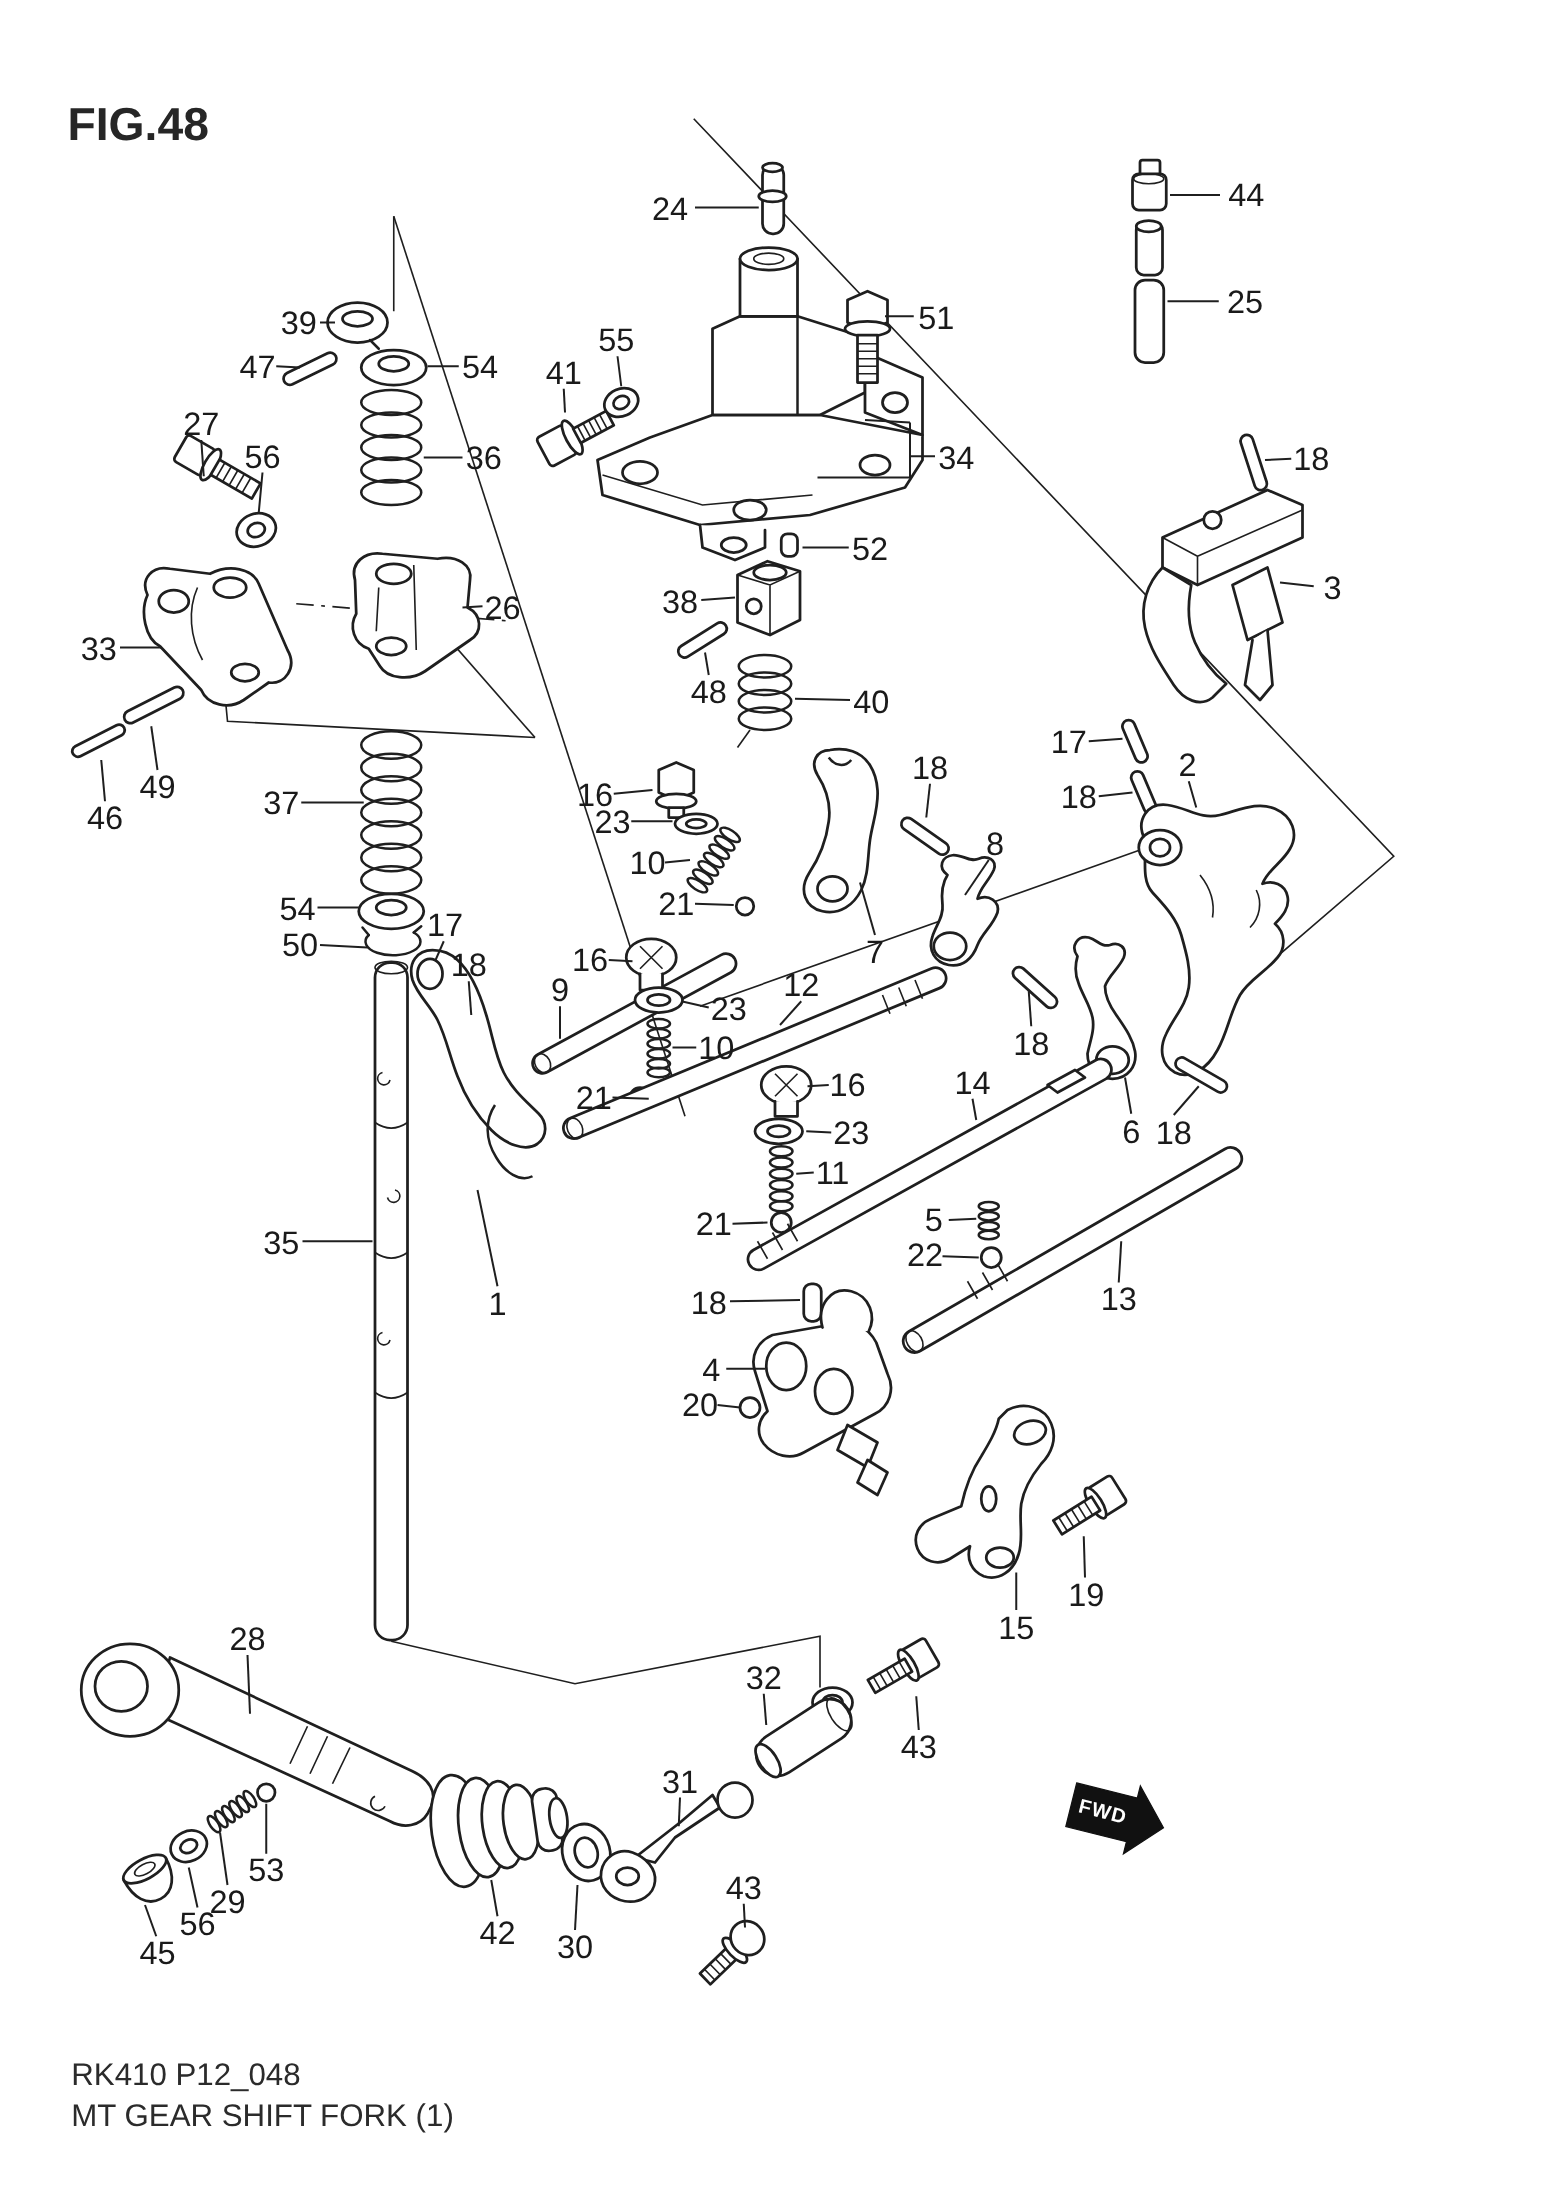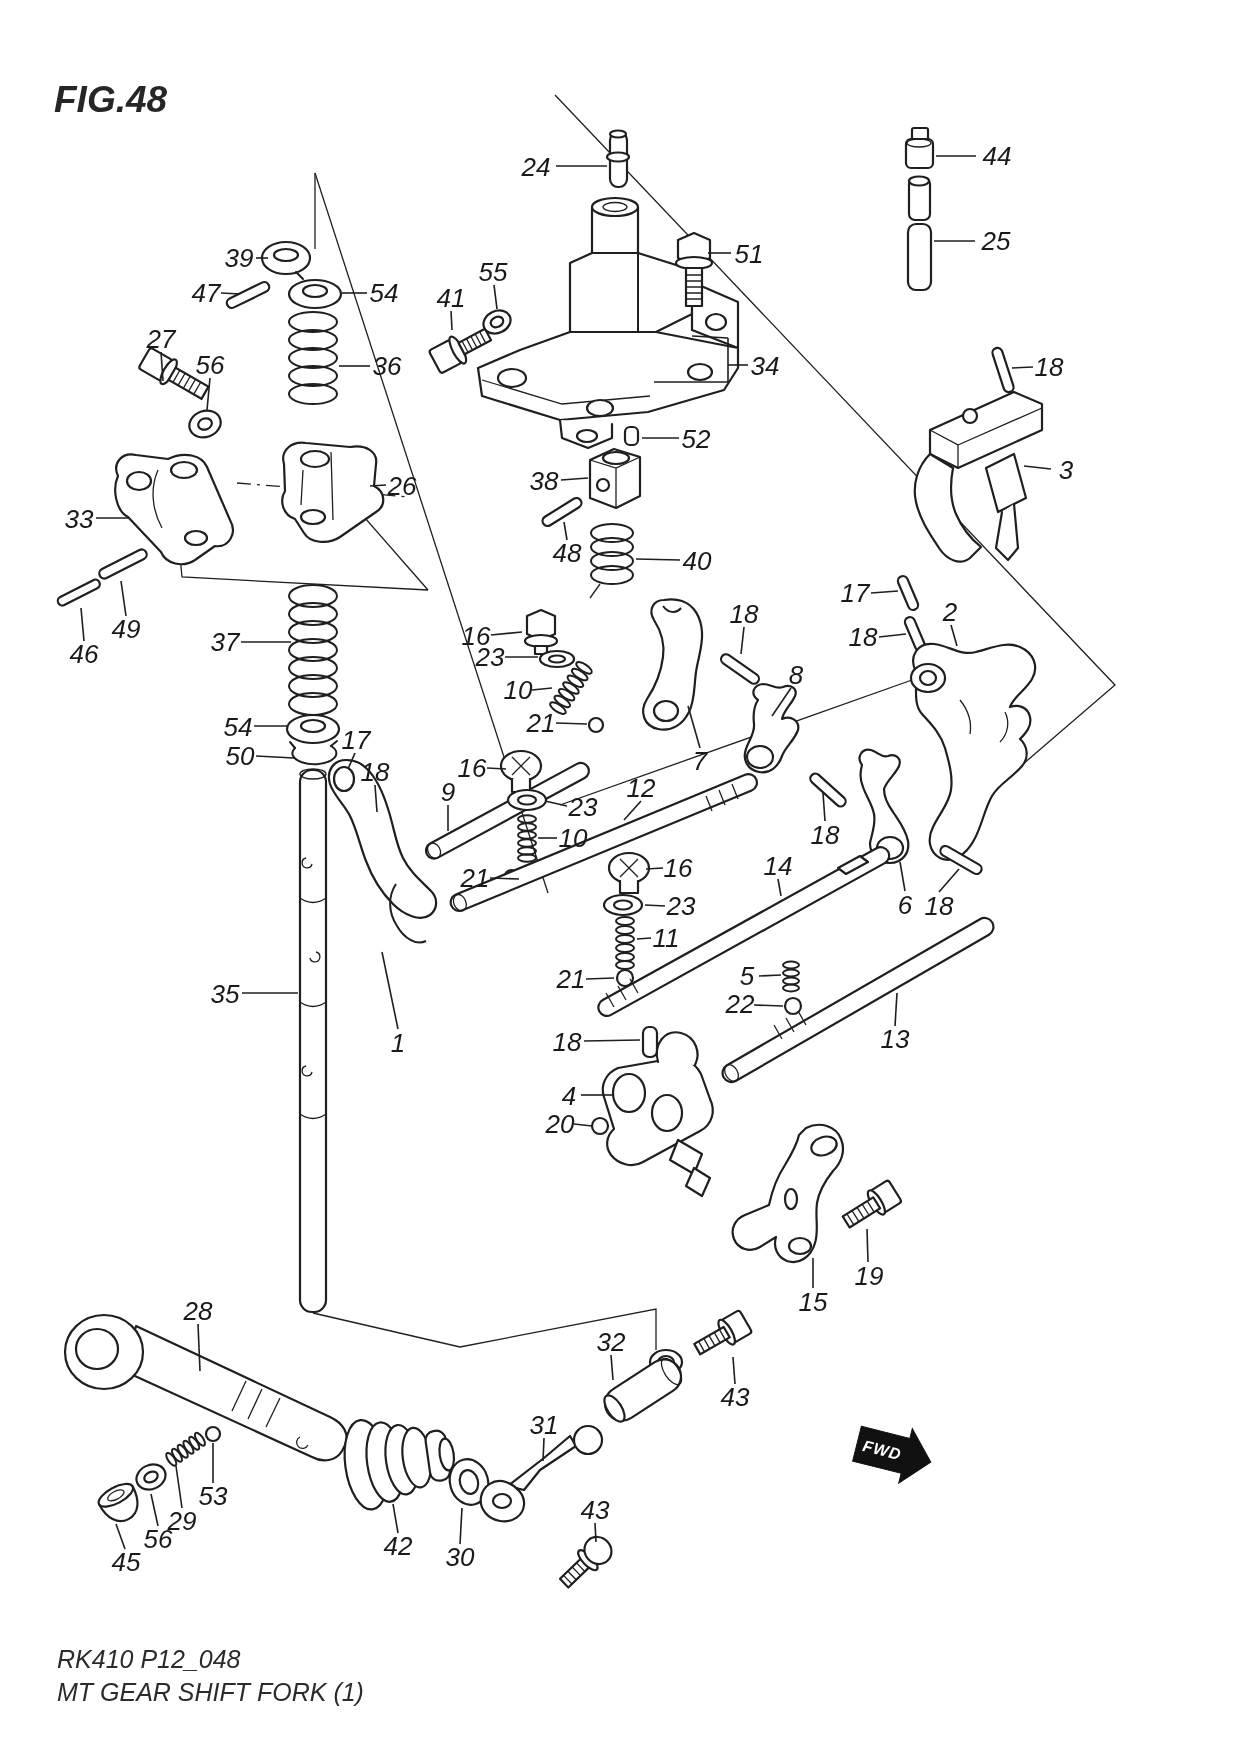"FIG.48" .page { font-style: italic -> none }
